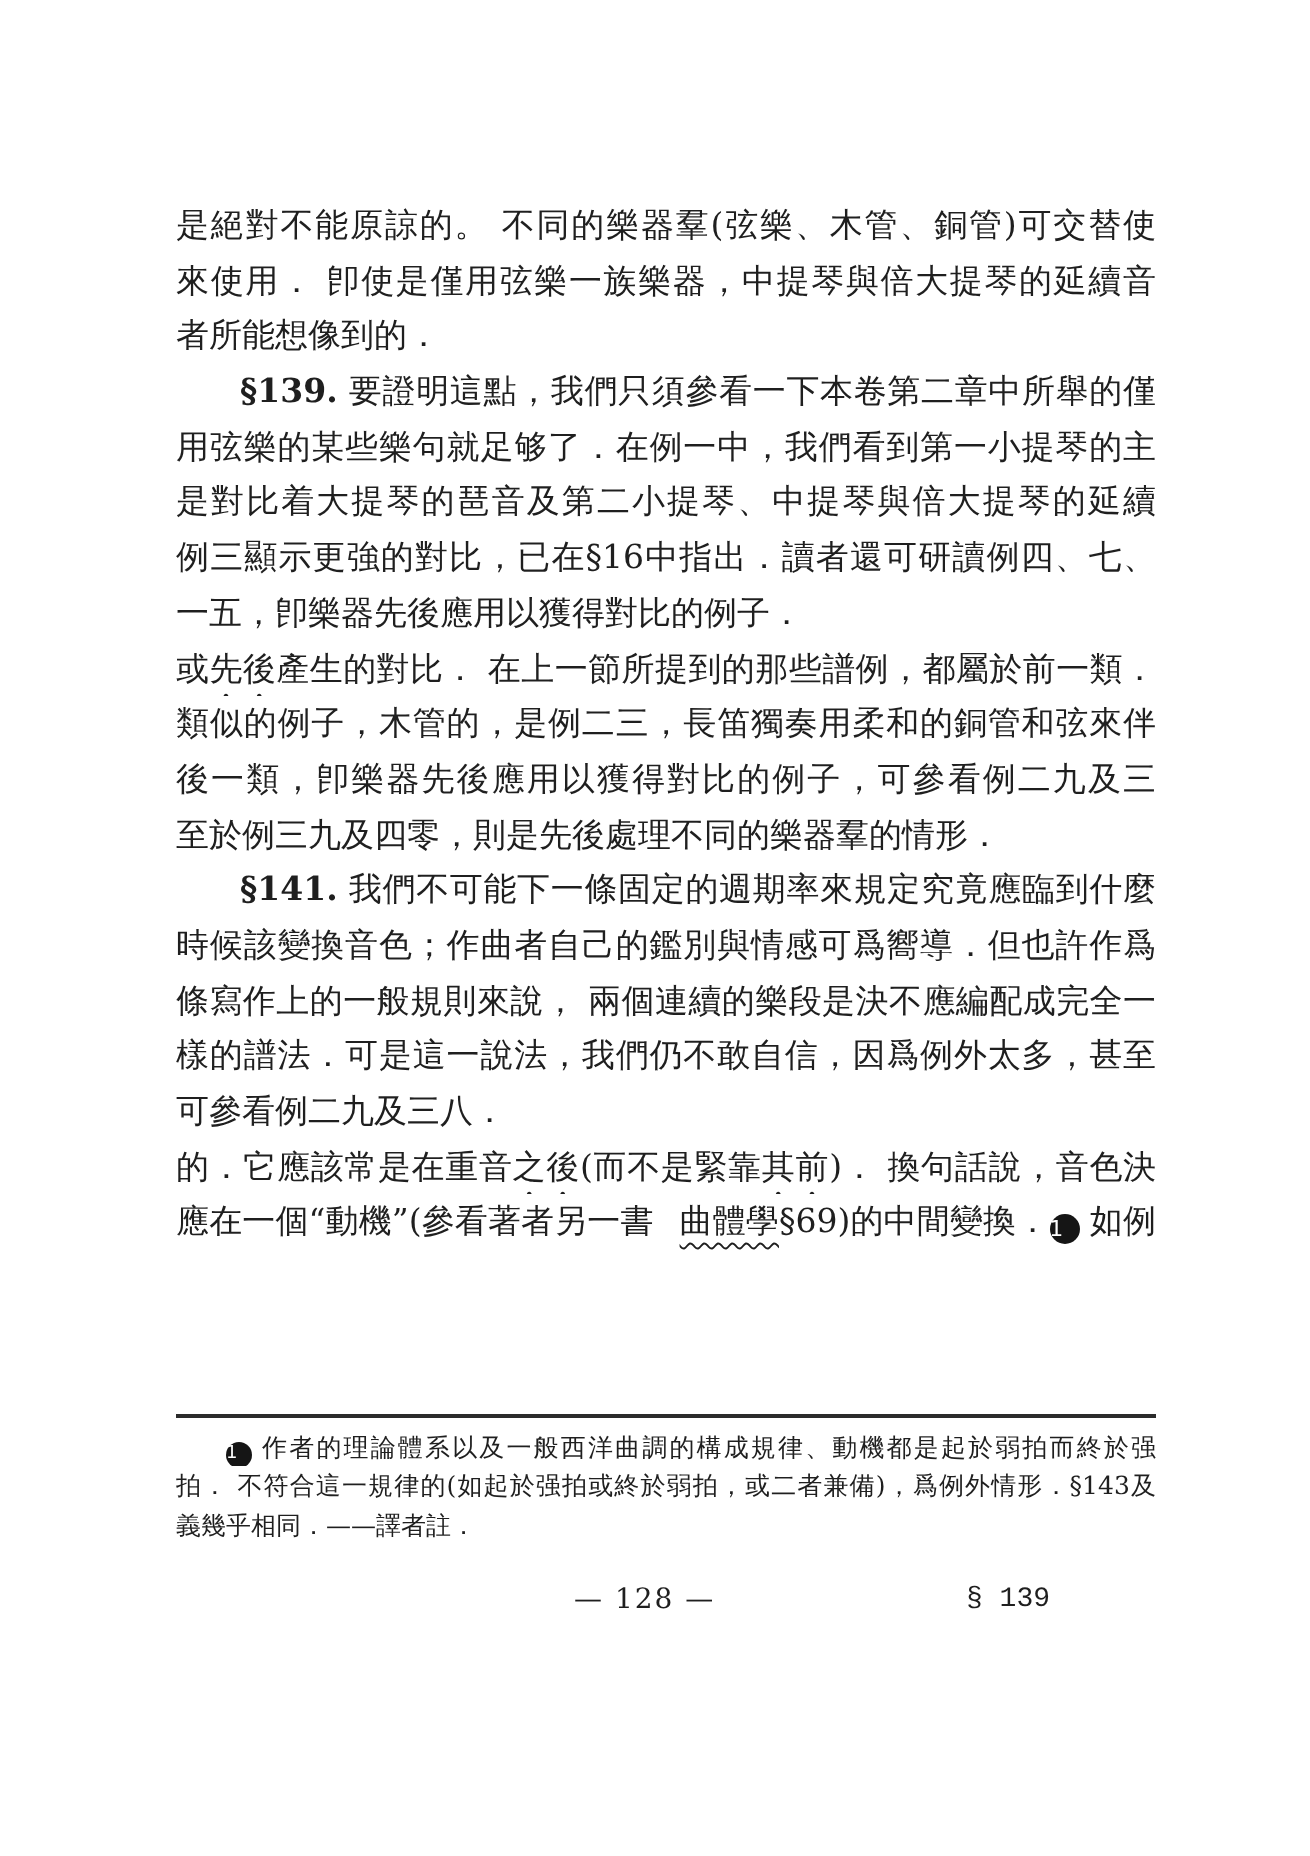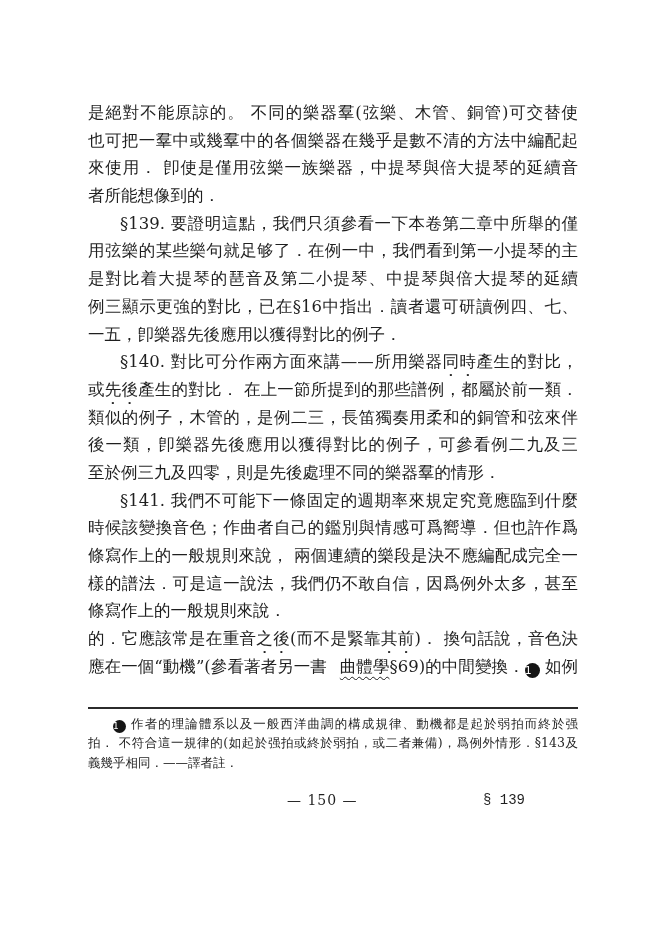"也可把一羣中或幾羣中的各個樂器在幾乎是數不清的方法中編配起" div.bline { html: <div><span>也可把一羣中或幾羣中的各個樂器在幾乎是數不清的方法中編配起</span></div> -> none }
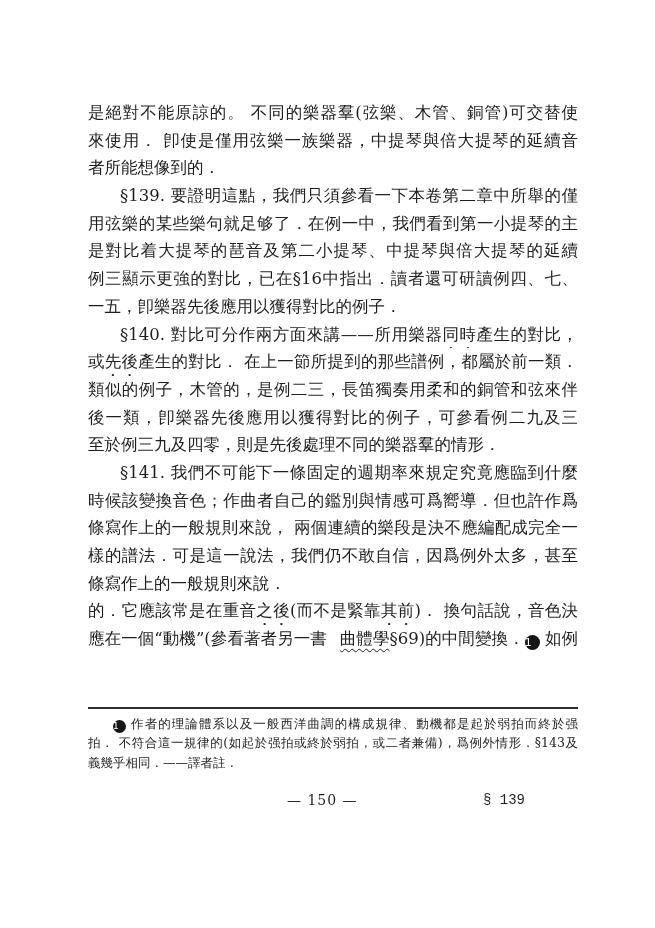"§139." .seg-bold { font-weight: normal -> bold }
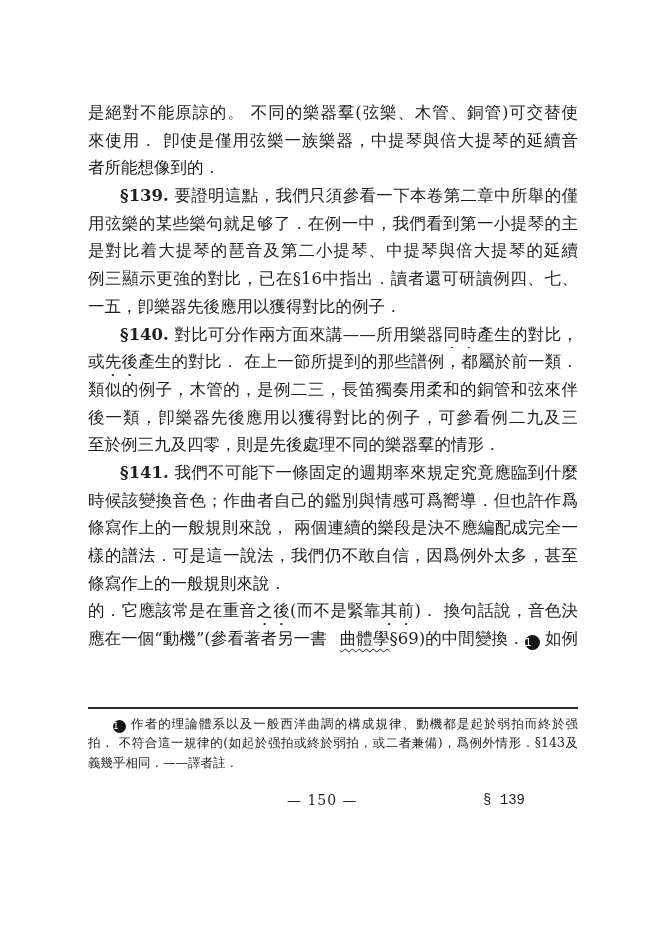"§140. 對比可分作兩方面來講——所用樂器同時產生的對比，" div.bline { html: <div><span>§140.</span><span> 對比可分作兩方面來講——所用樂器</span><span>同時</span><span>產生的對比，</span></div> -> none }
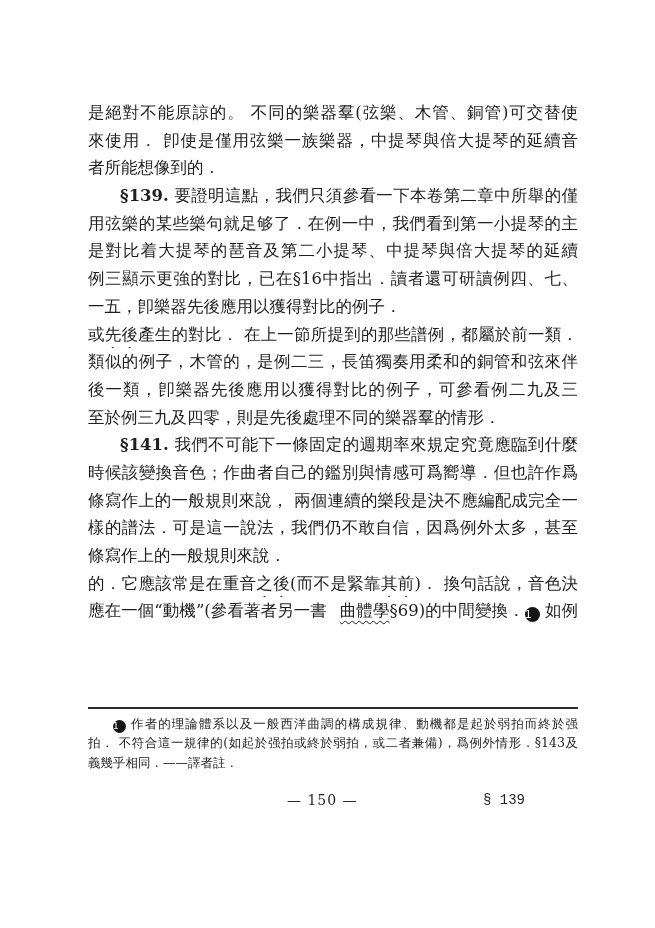"條寫作上的一般規則來說．" span { text: 條寫作上的一般規則來說 -> 可參看例二九及三八 }
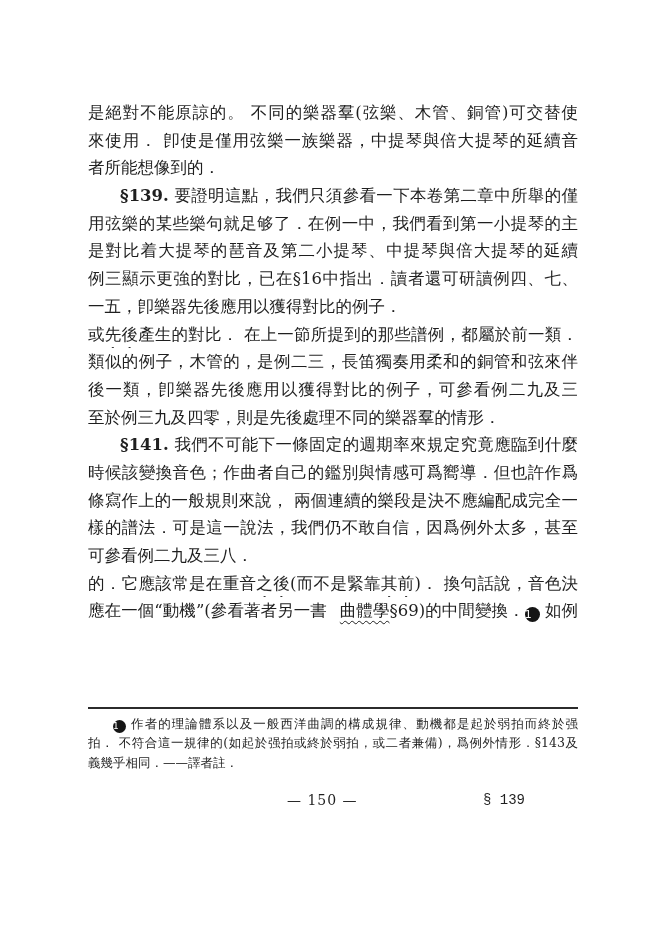"— 150 —" span.pageno { text: 150 -> 128 }
